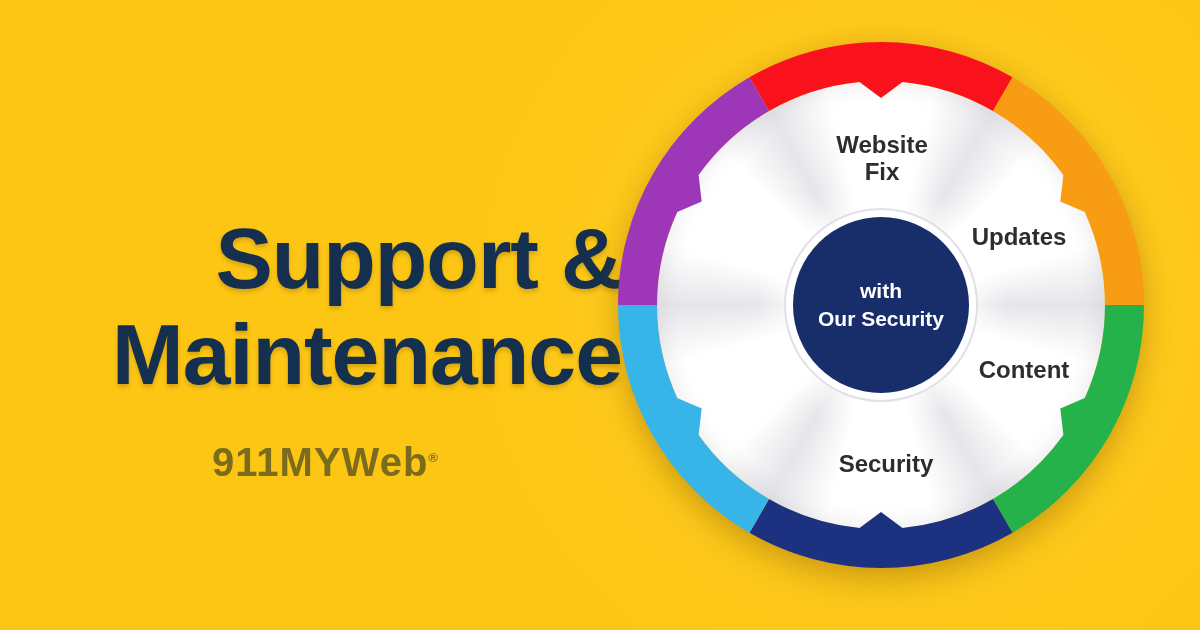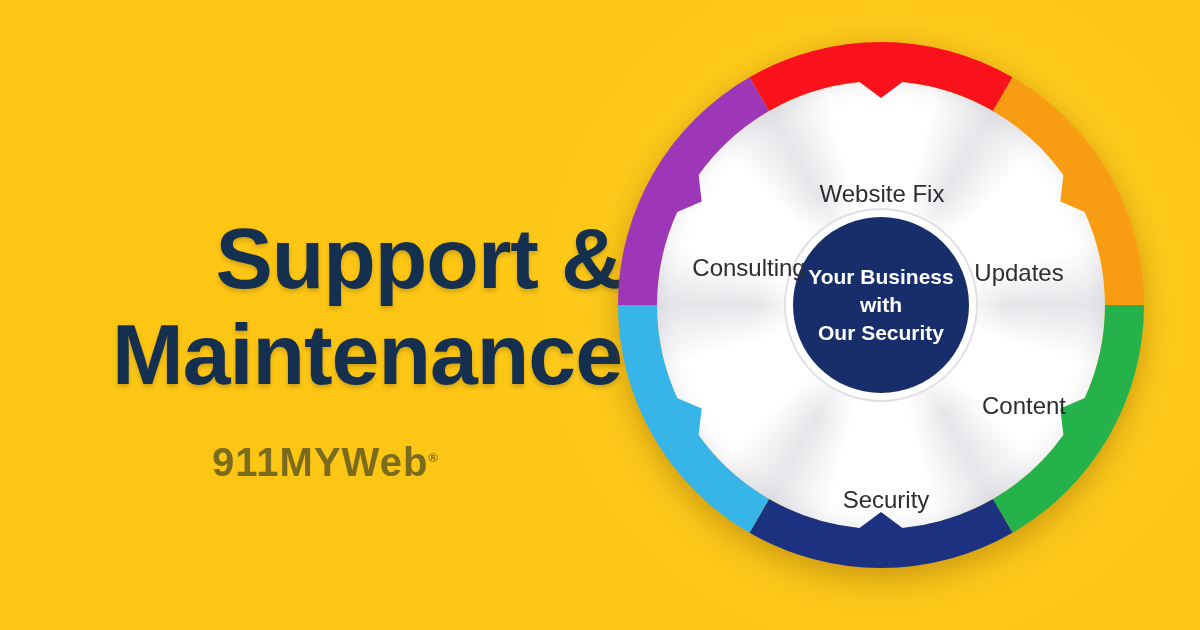"Website Fix" .seg-label { font-weight: 400 -> 700; margin-top: 36px -> none }
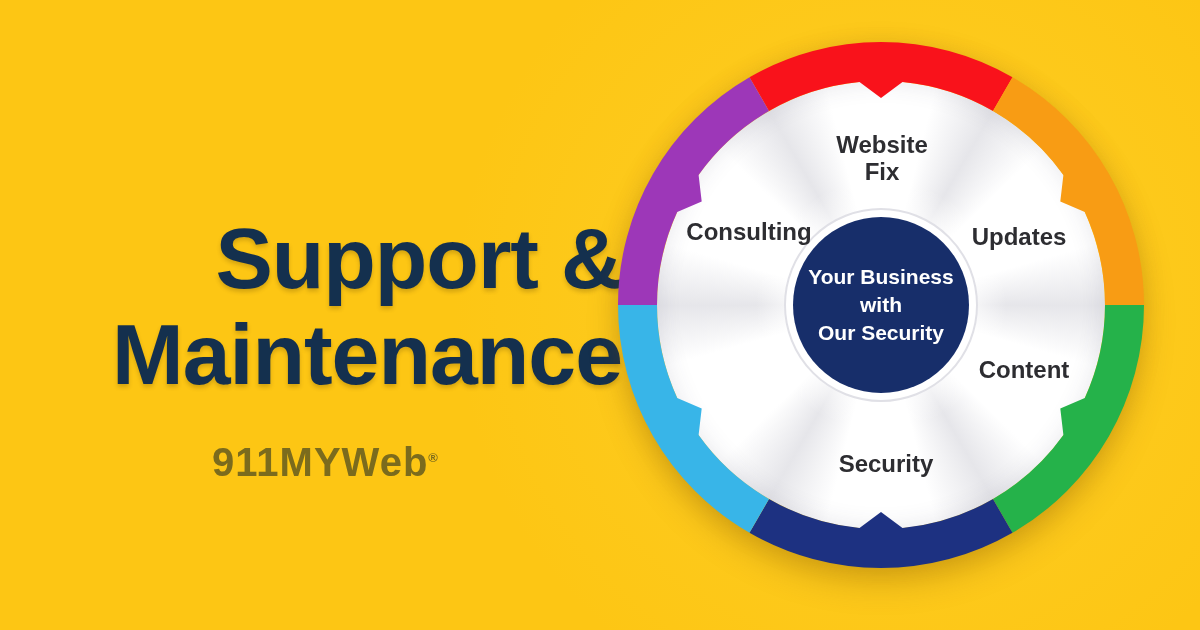"Consulting" div.seg-label { html: <div>Consulting</div> -> none }
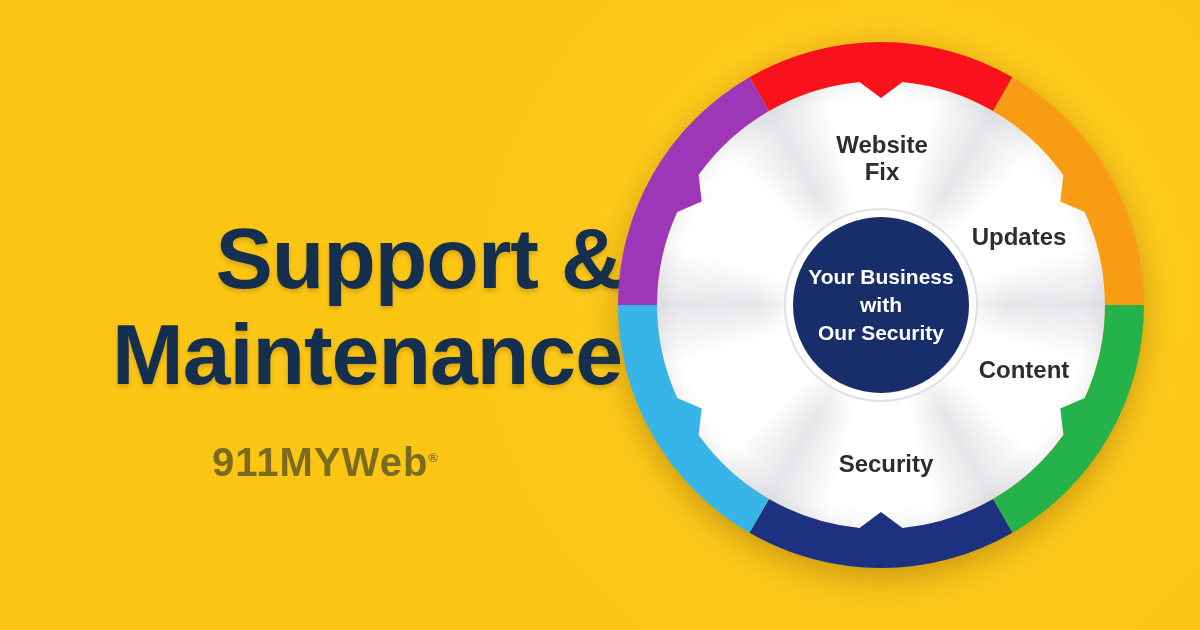"Your Business" span { html: <span>Your Business</span> -> none }
